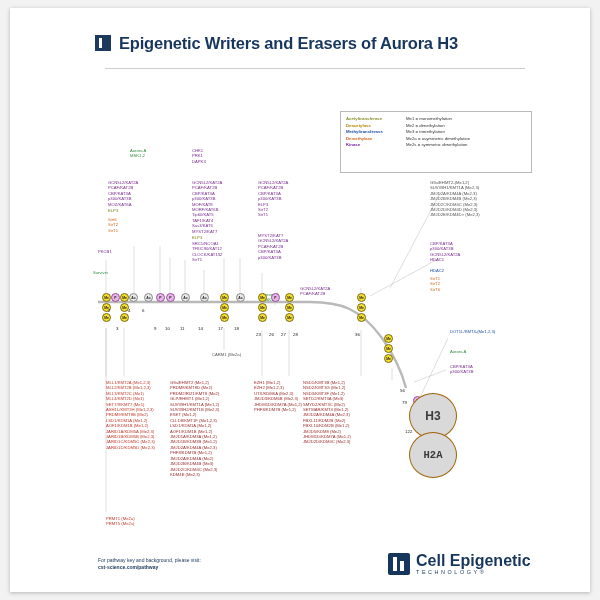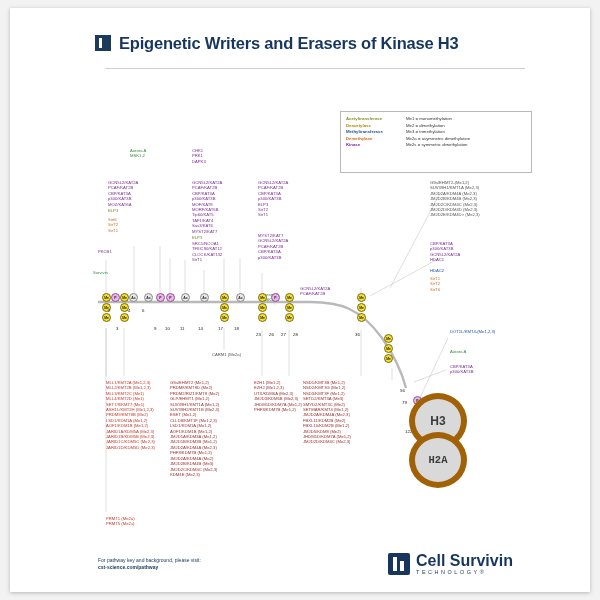"Epigenetic Writers and Erasers of" div.title-text { text: Kinase -> Aurora }
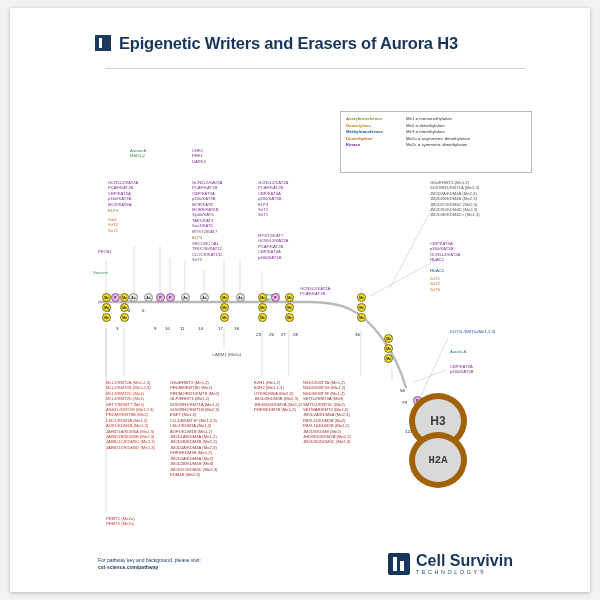"H3" .hist { border: 6px solid #a16207 -> 1px solid #a16207 }
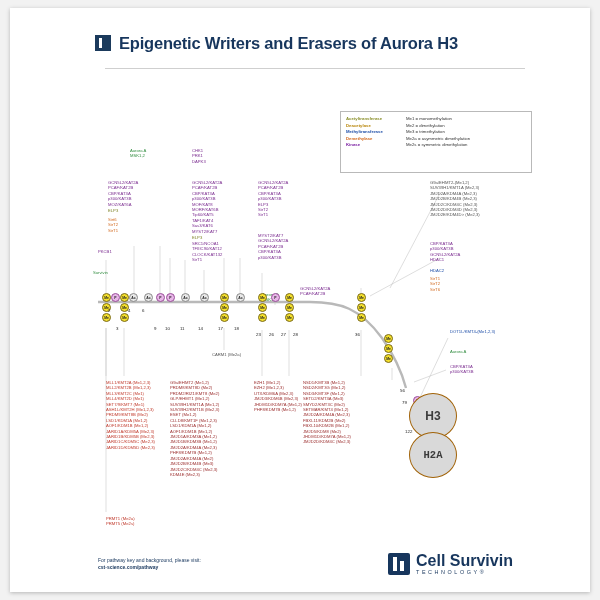"Cell Survivin" div.logo-txt1 { text: Survivin -> Epigenetic }
